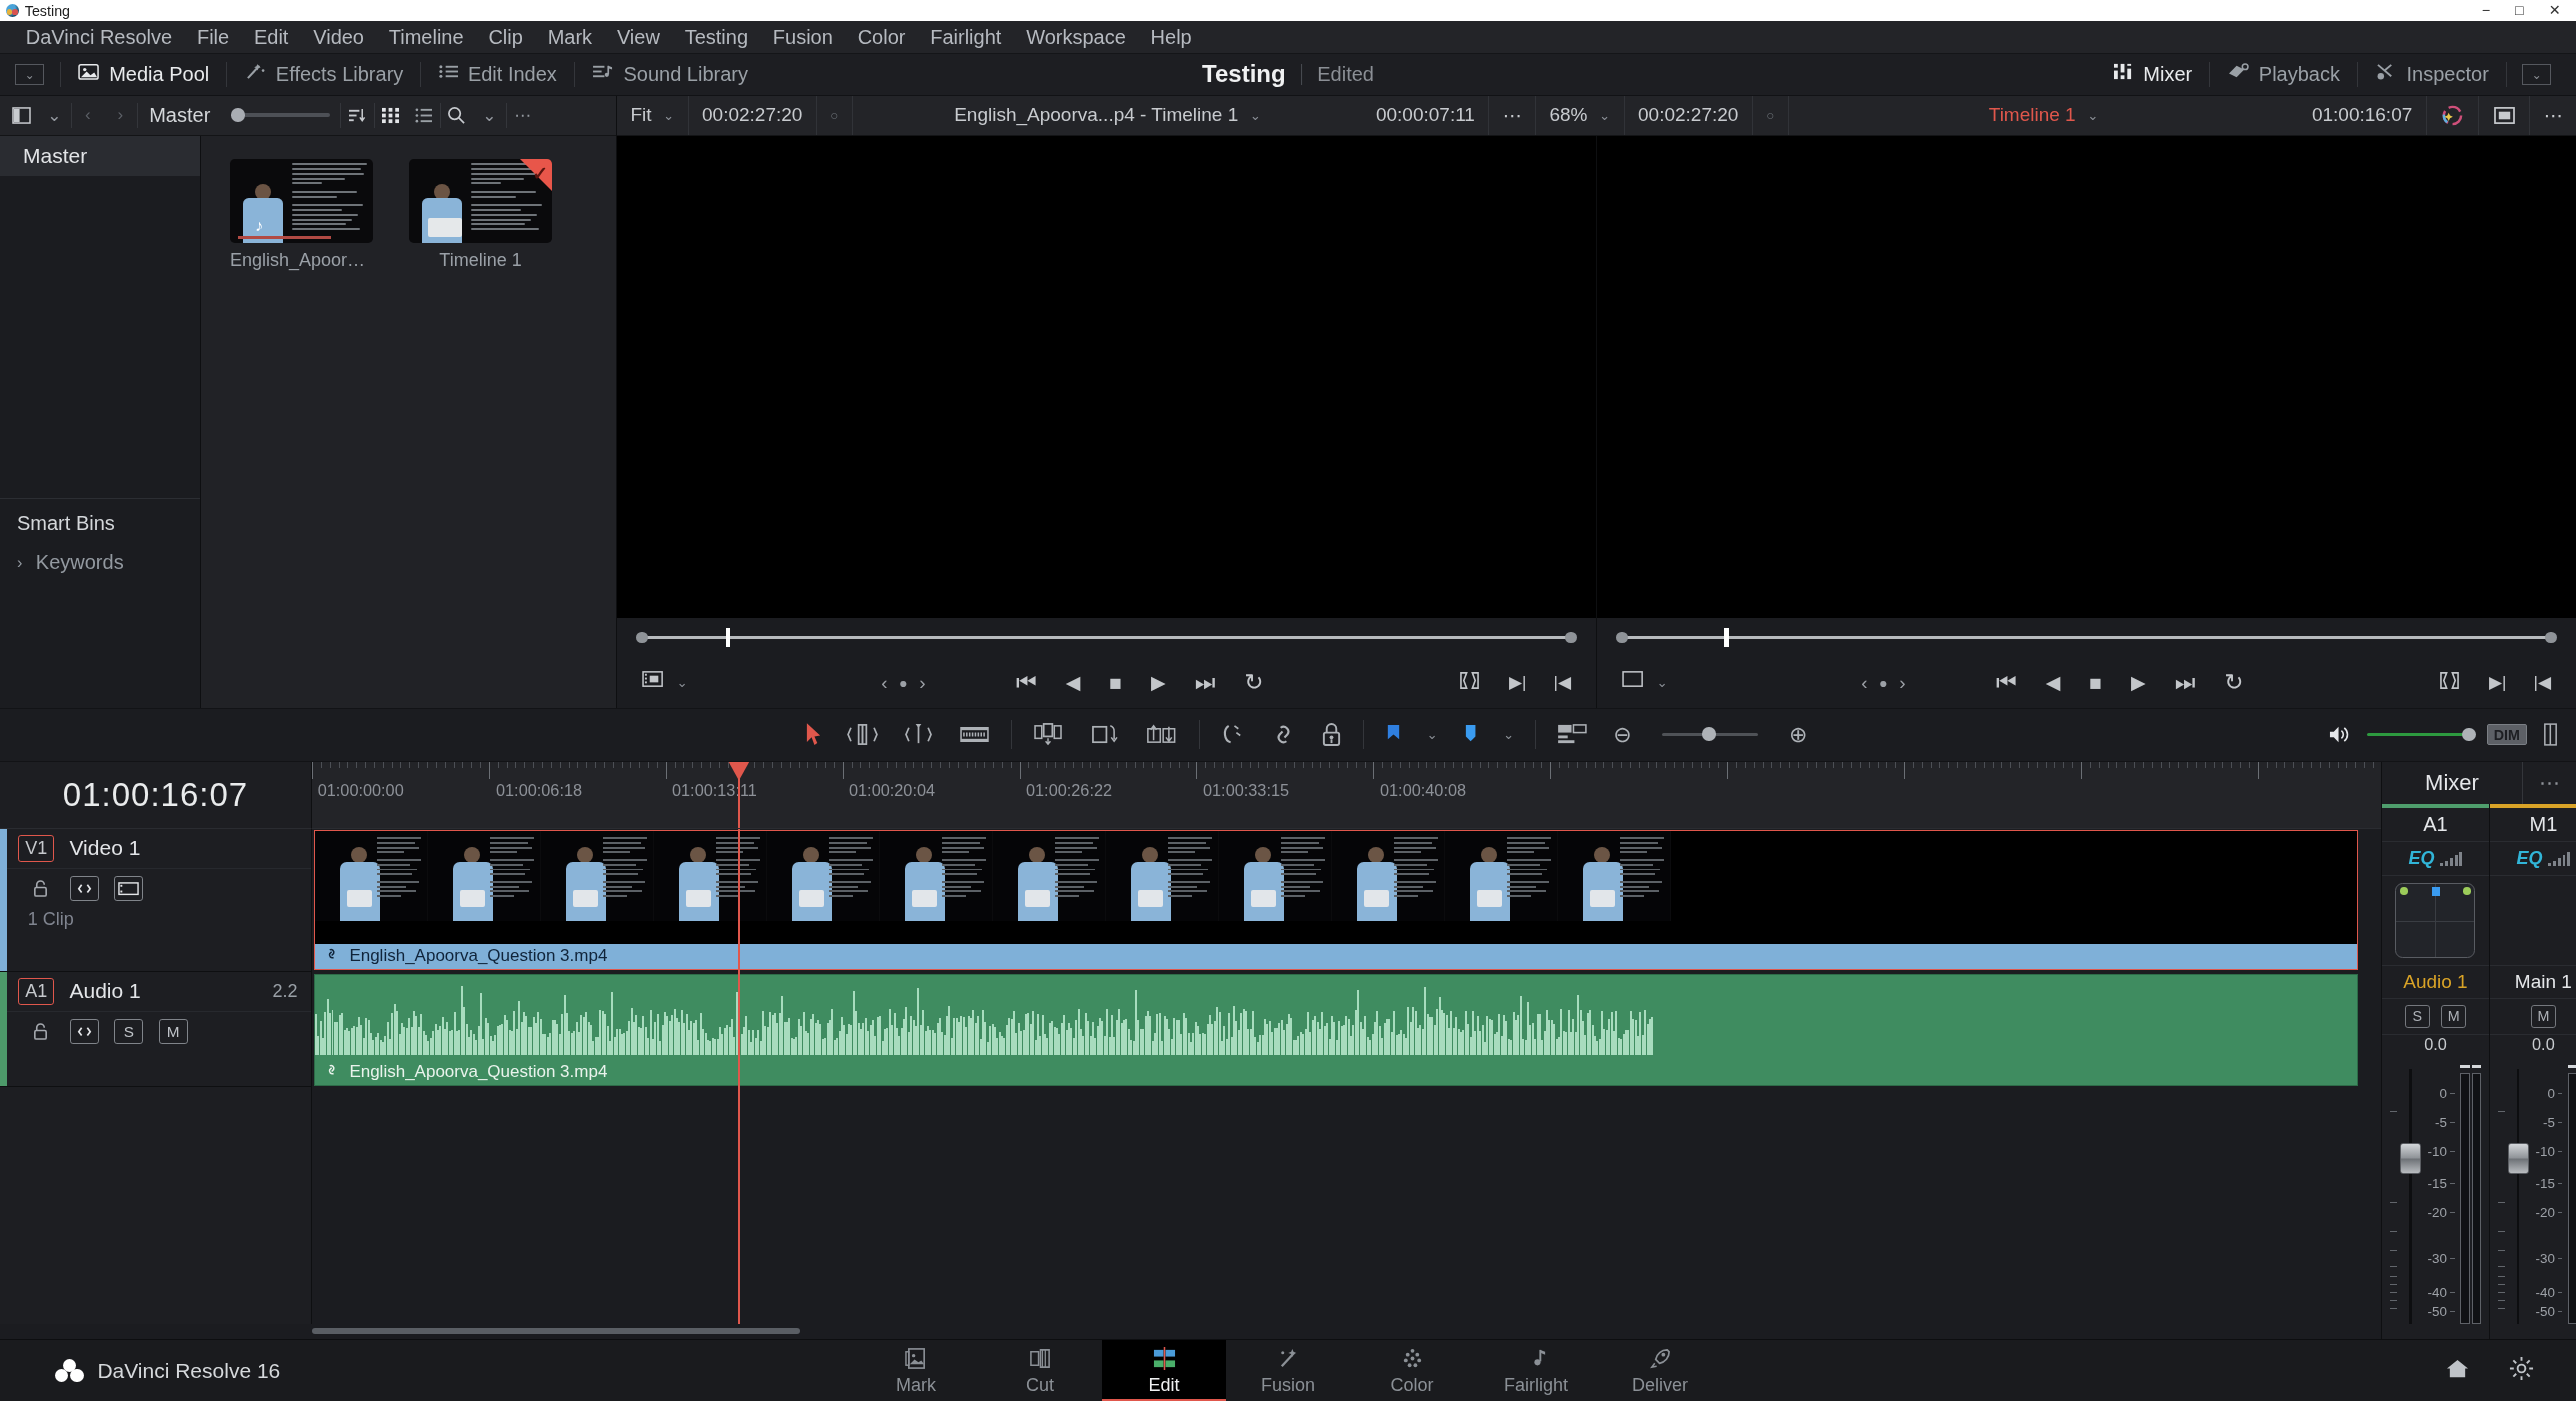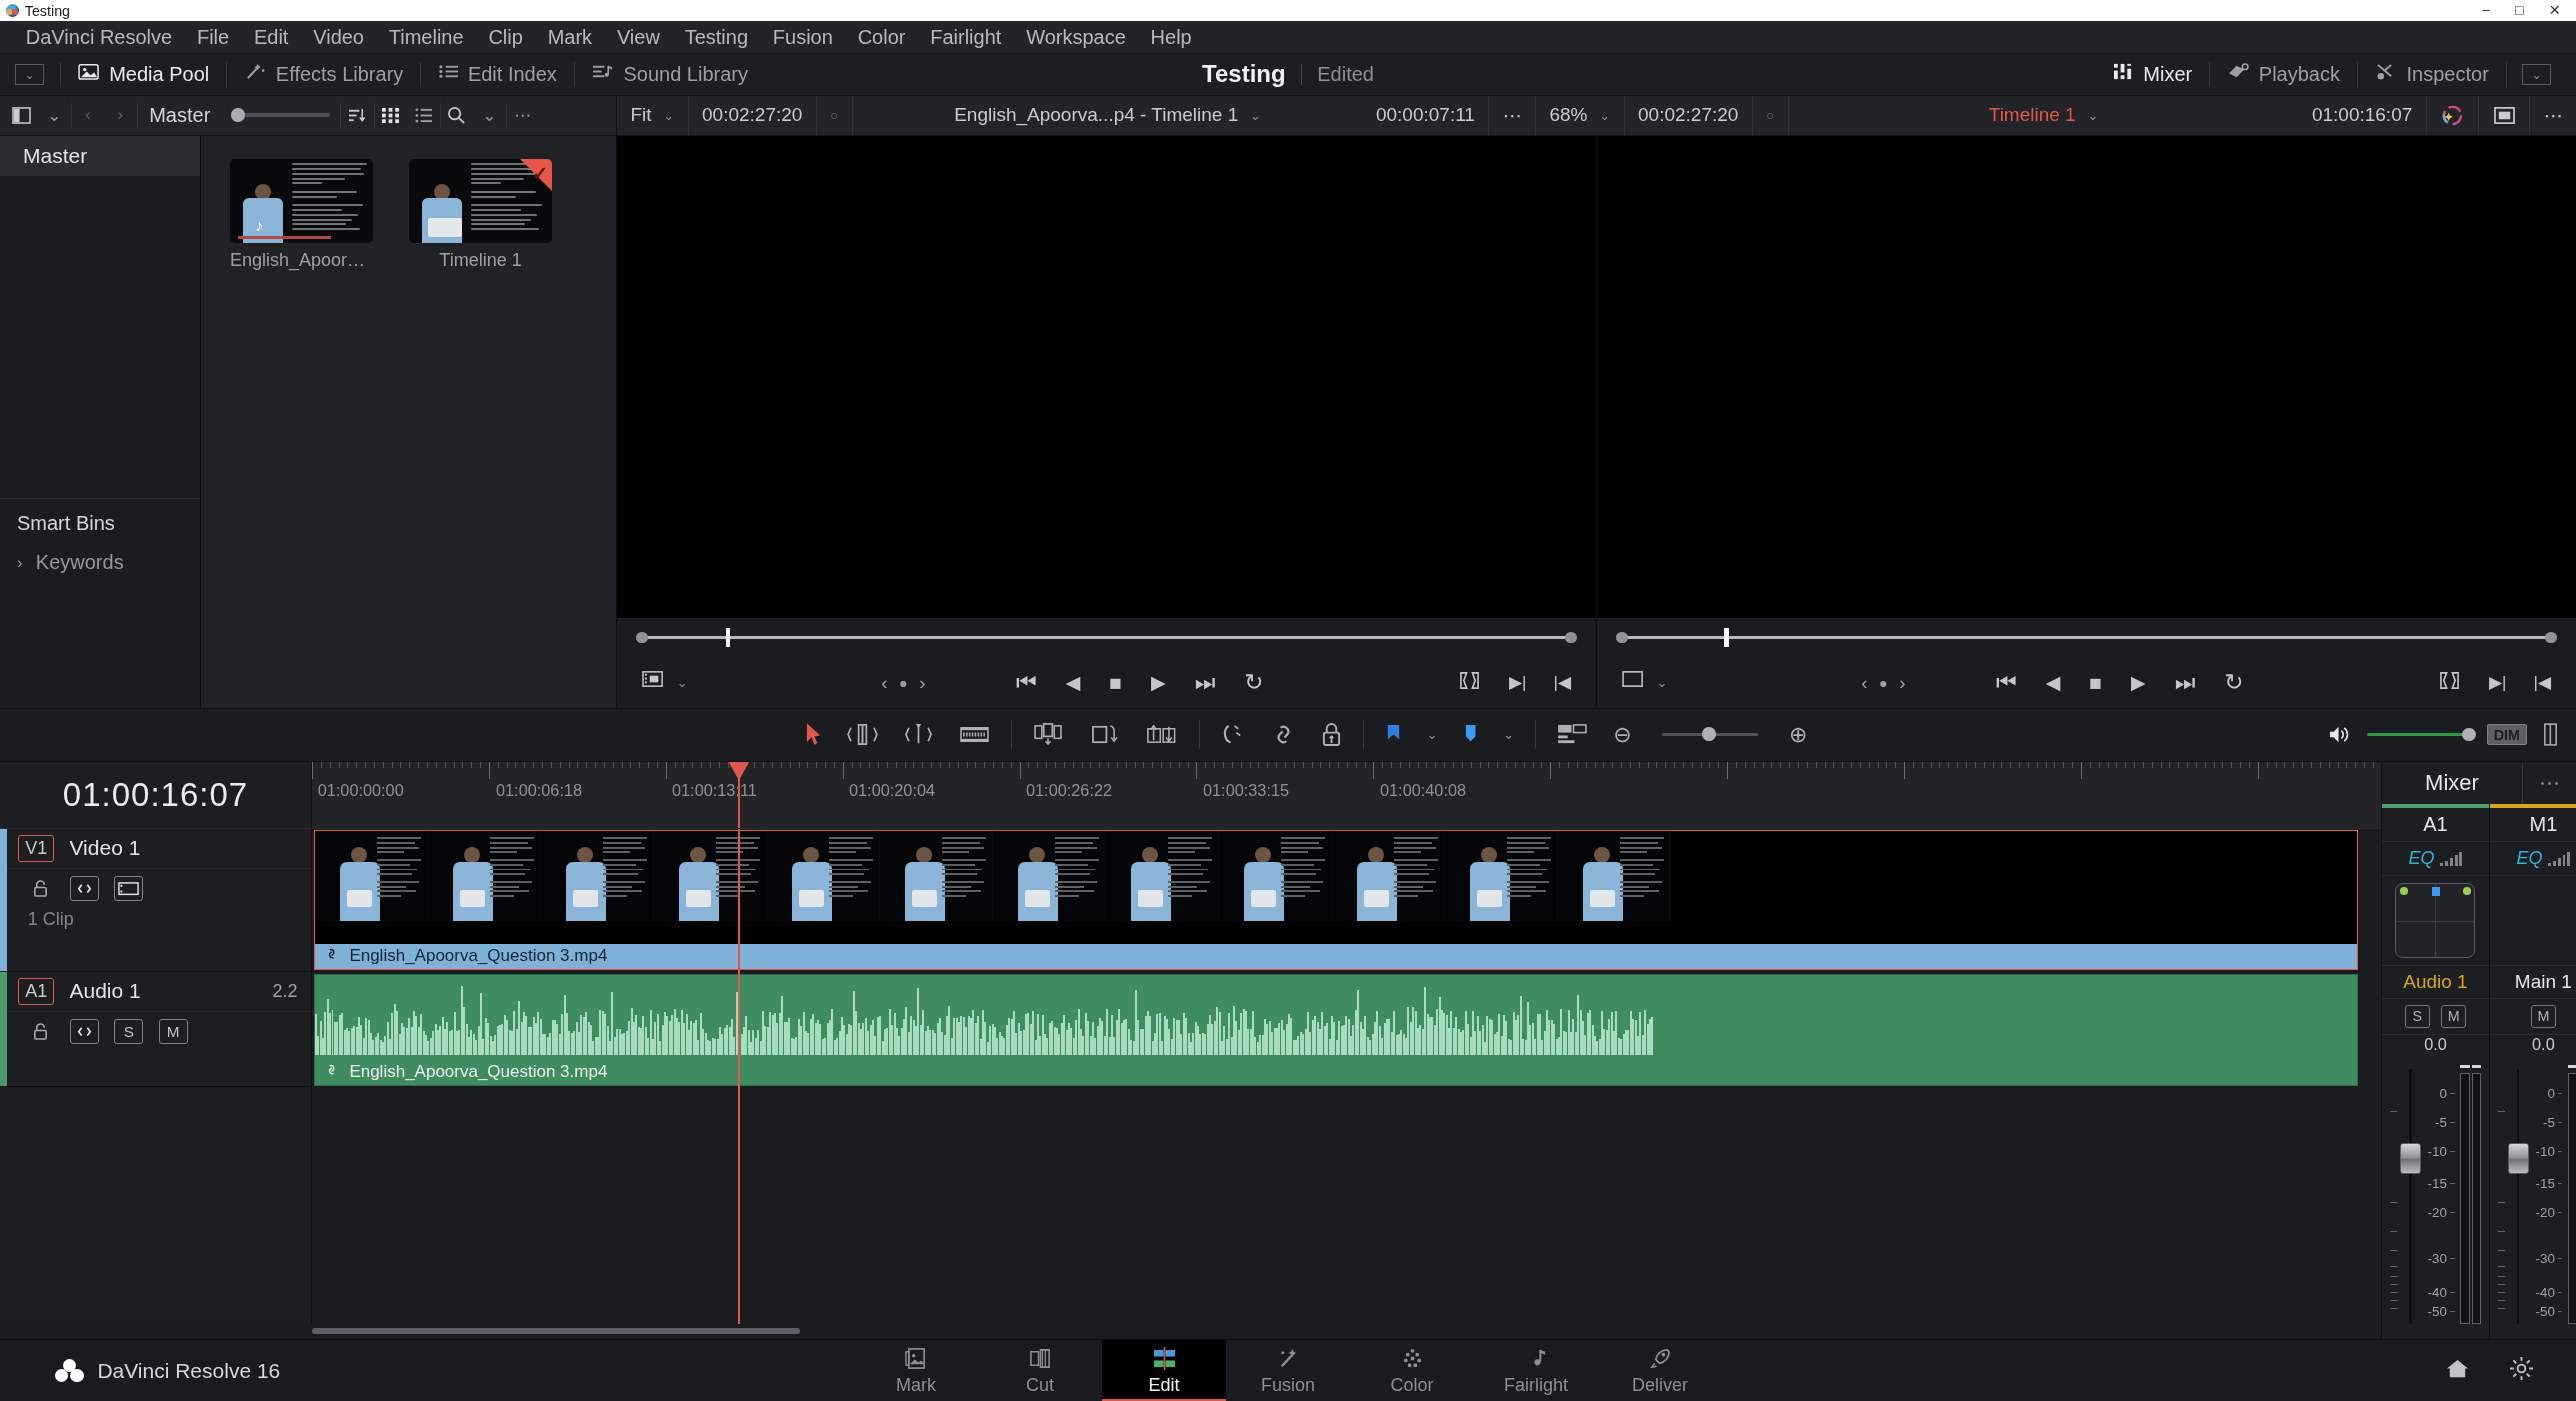"EQ" .mx-eq b { font-weight: normal -> bold }
